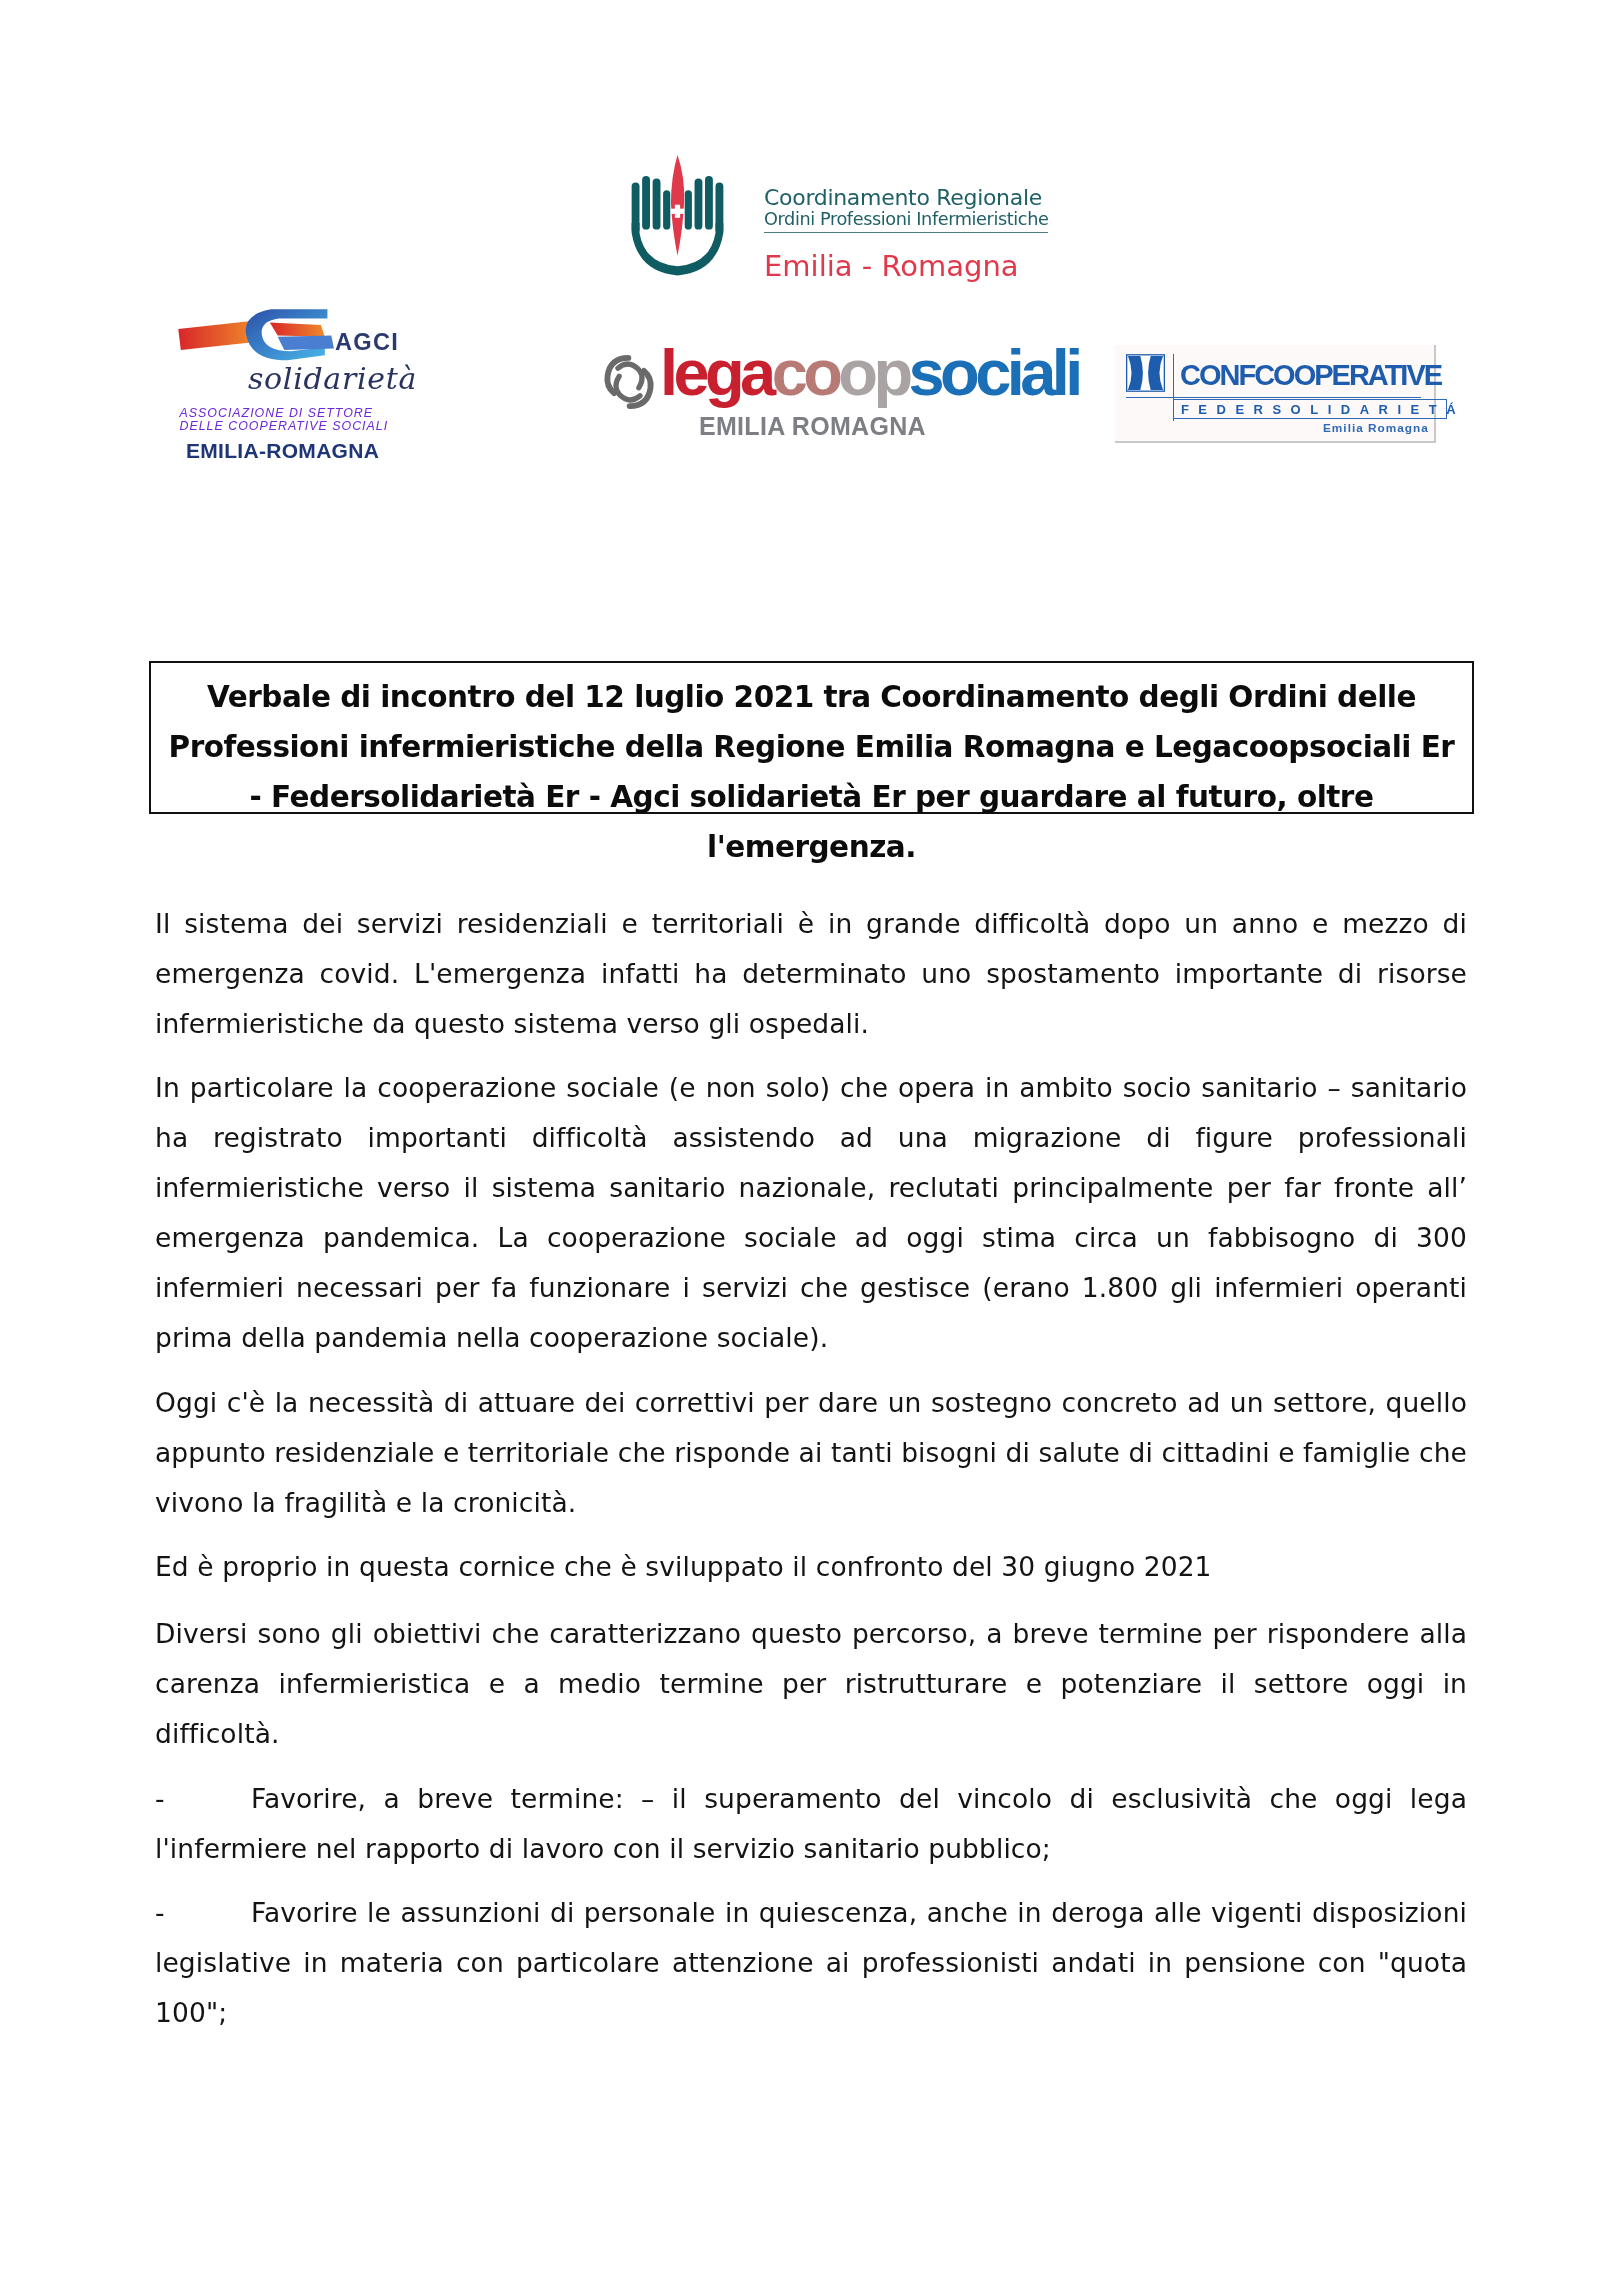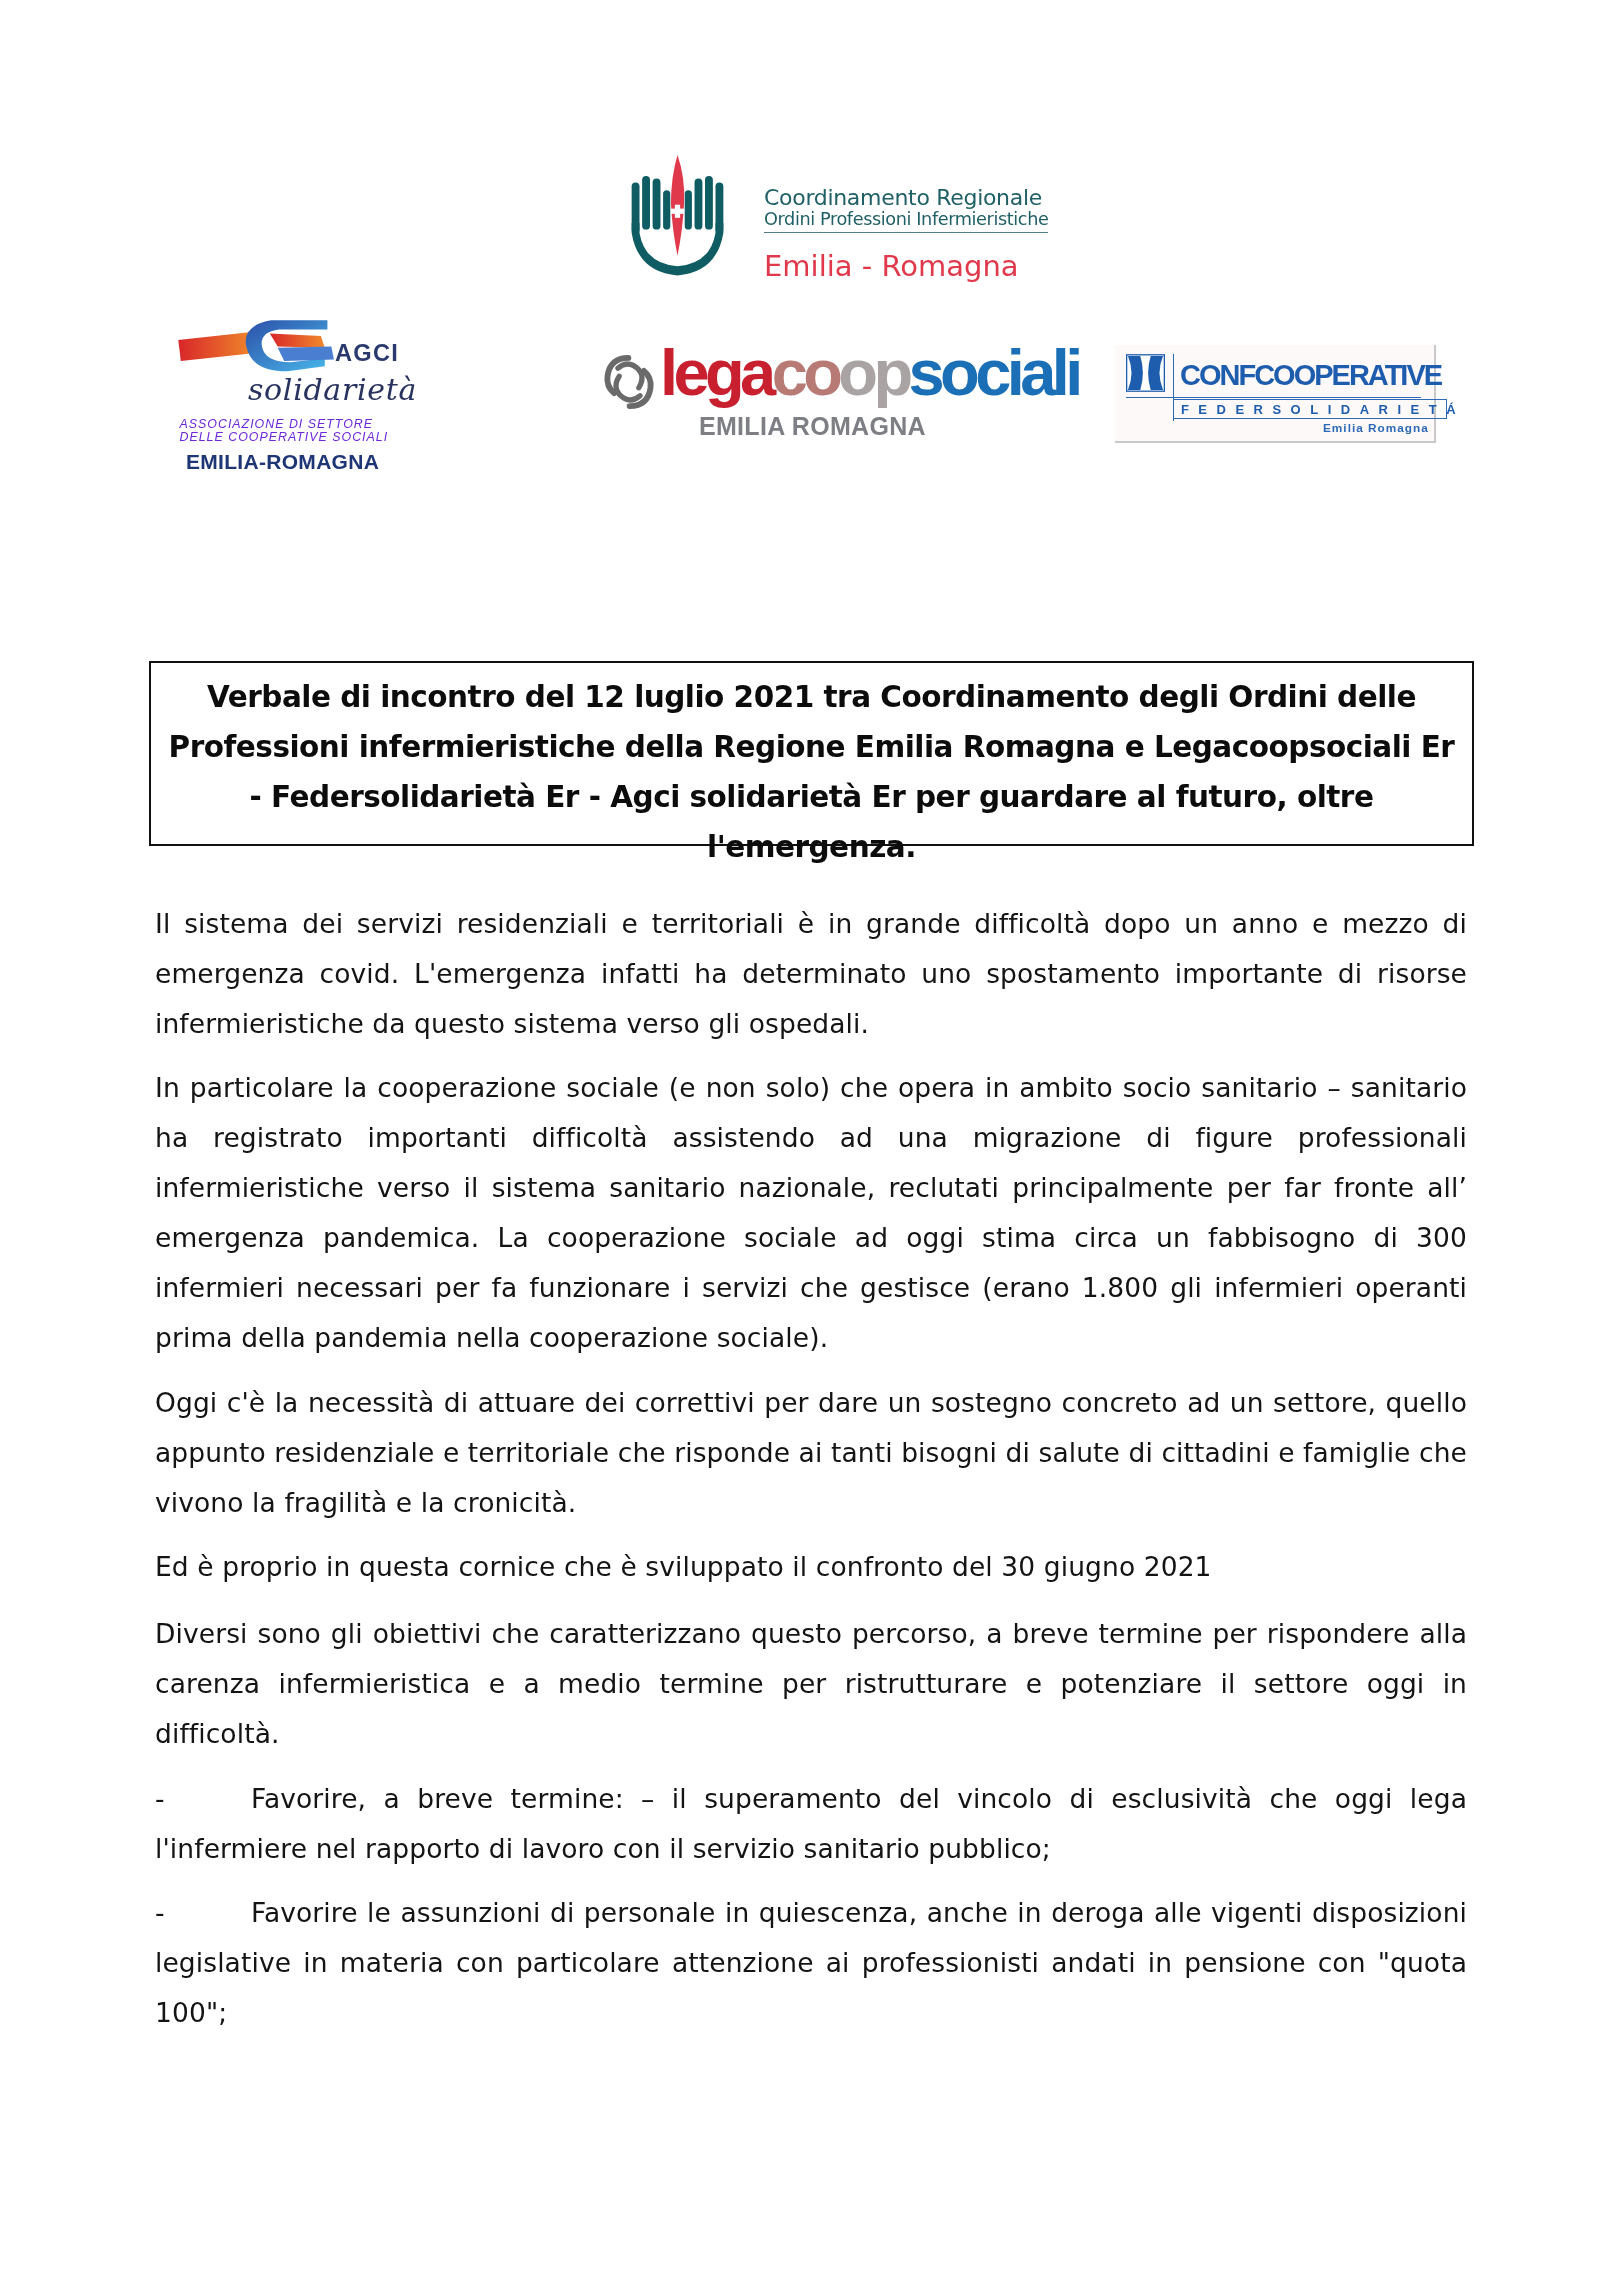"AGCI" .logo-agci { top: 307px -> 296px }
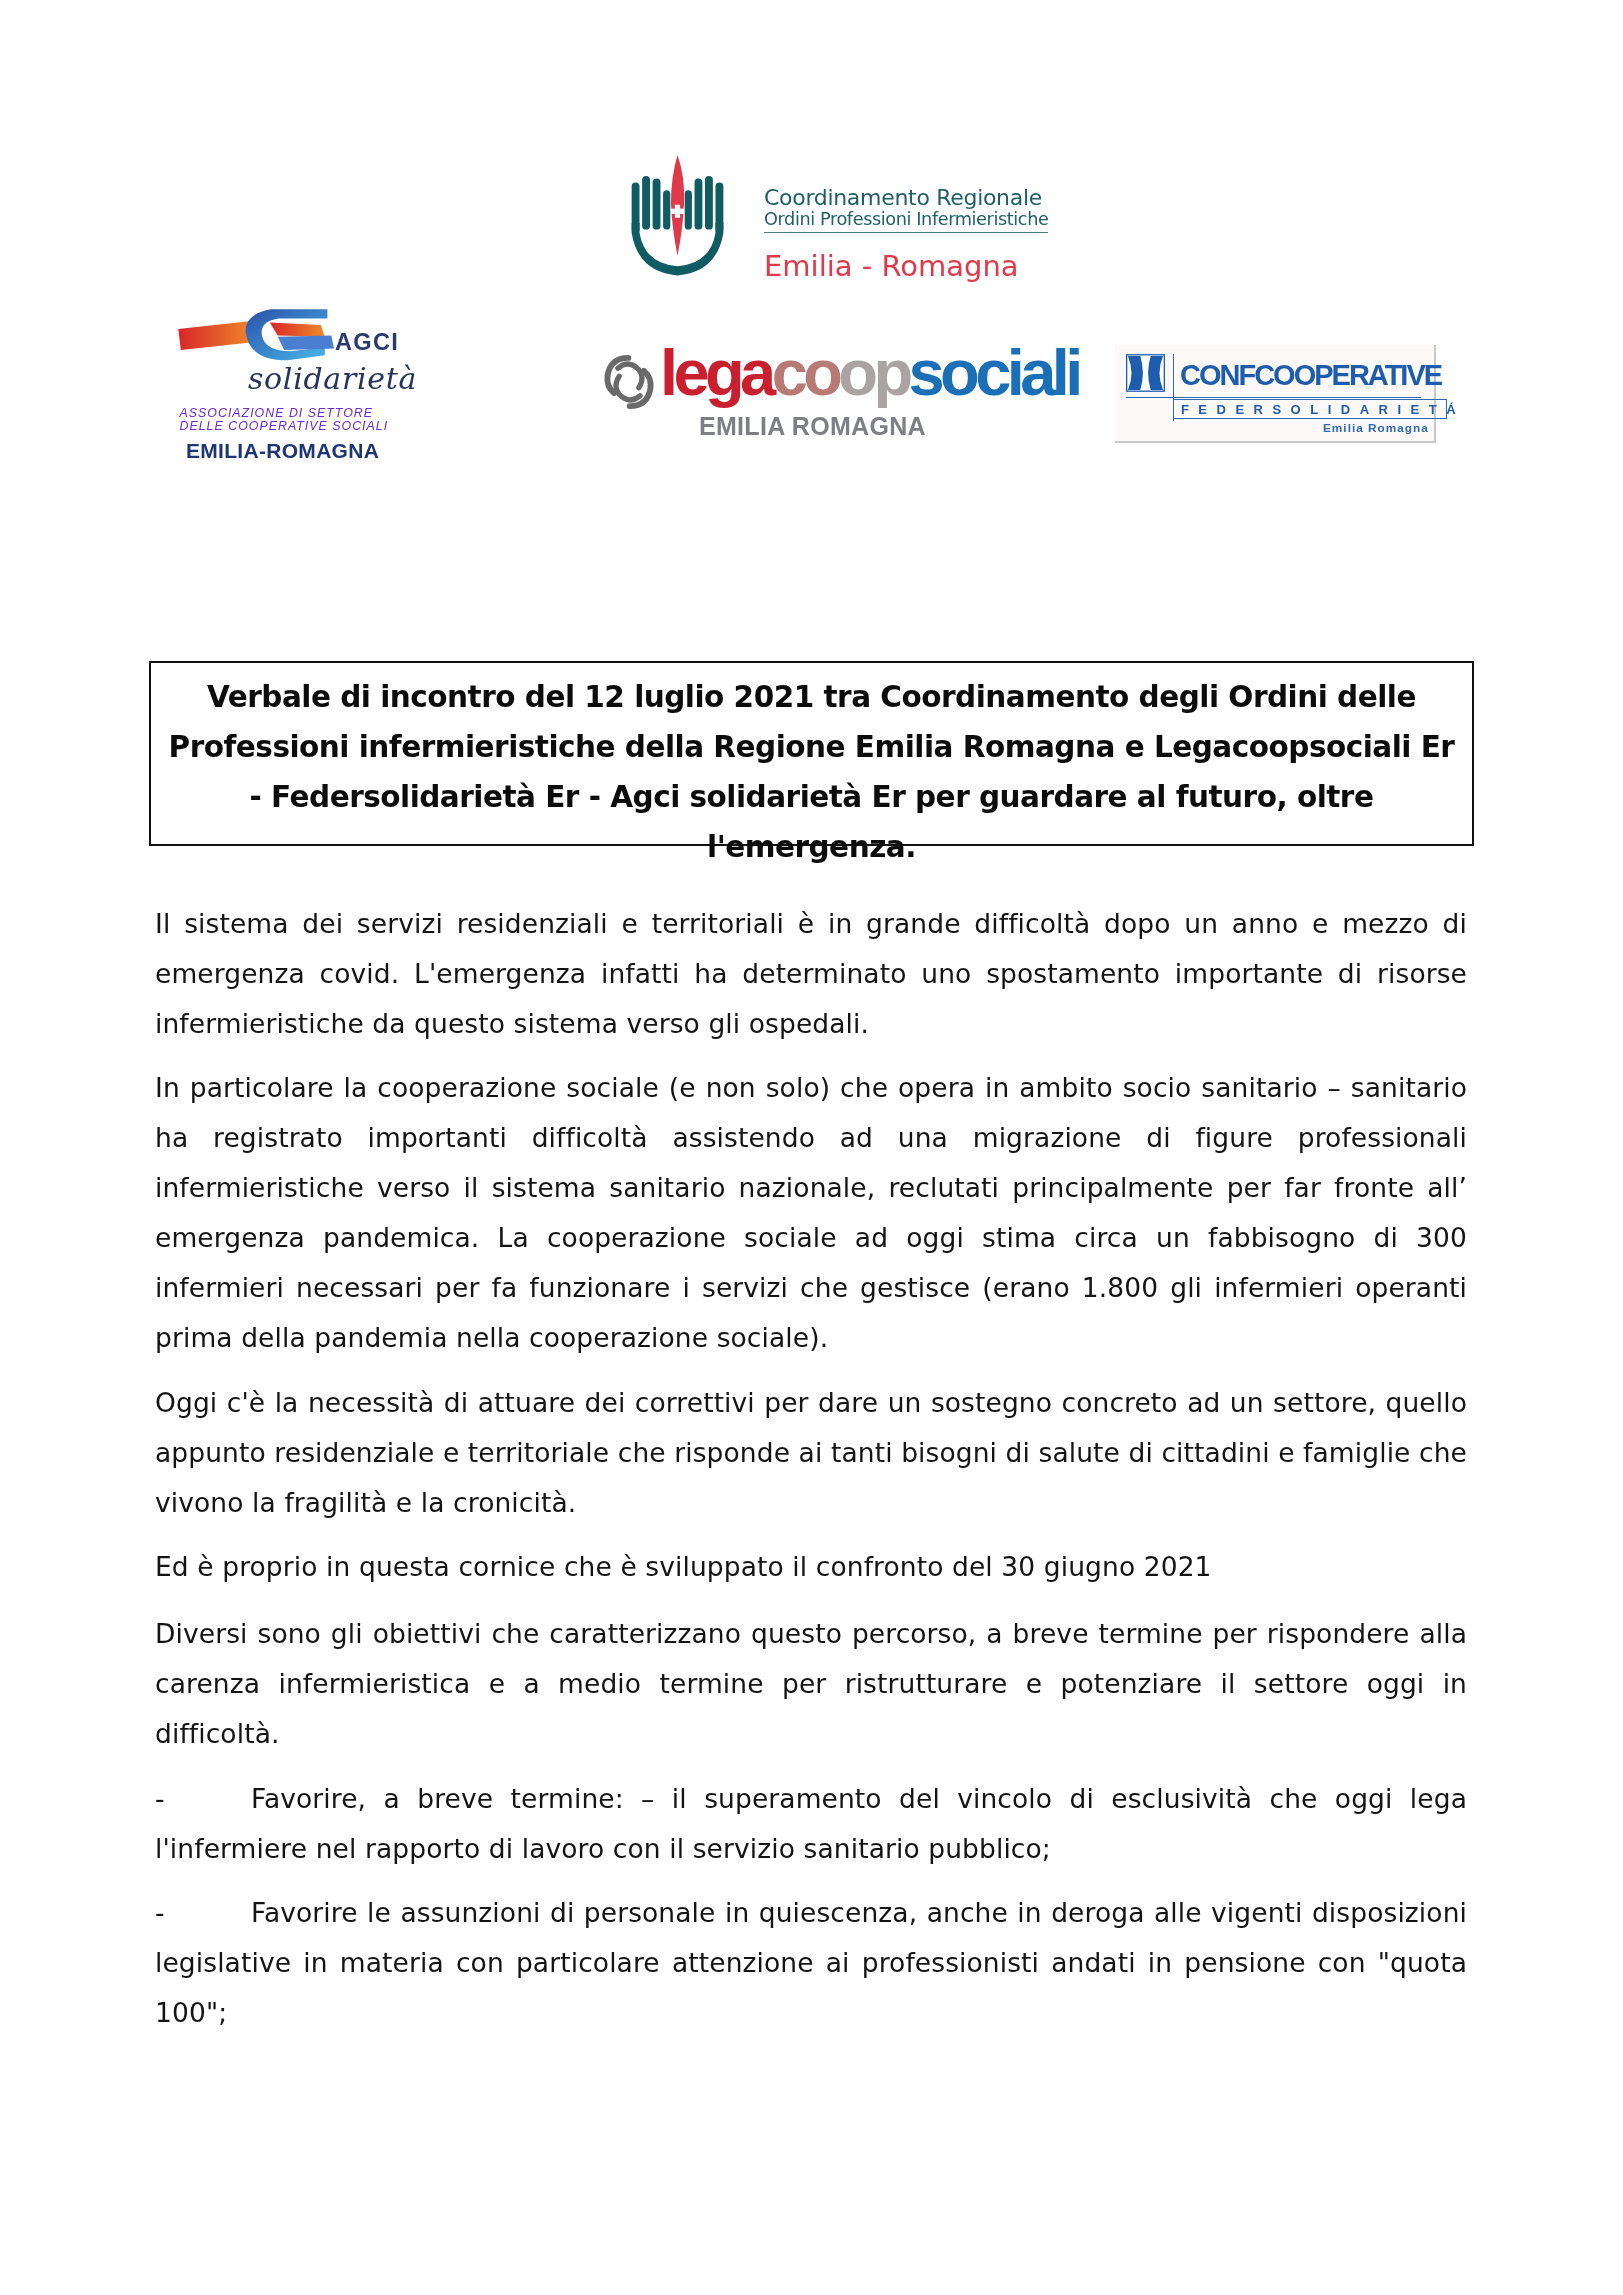"Verbale di incontro del 12" .title-box { height: 185px -> 153px }
